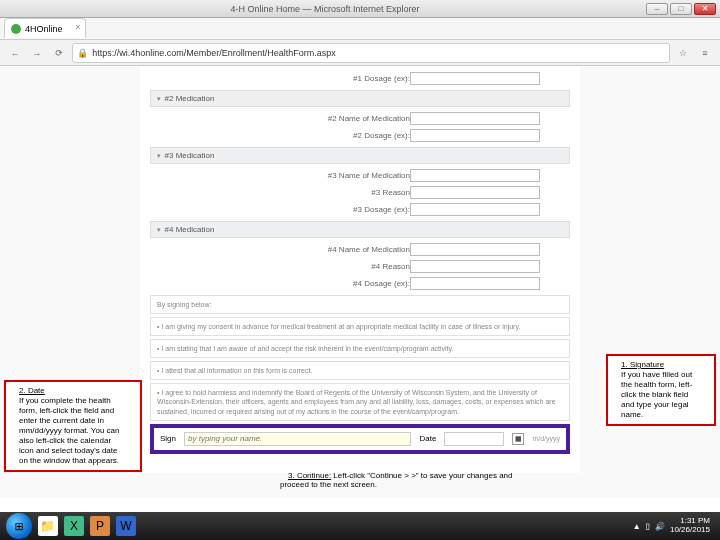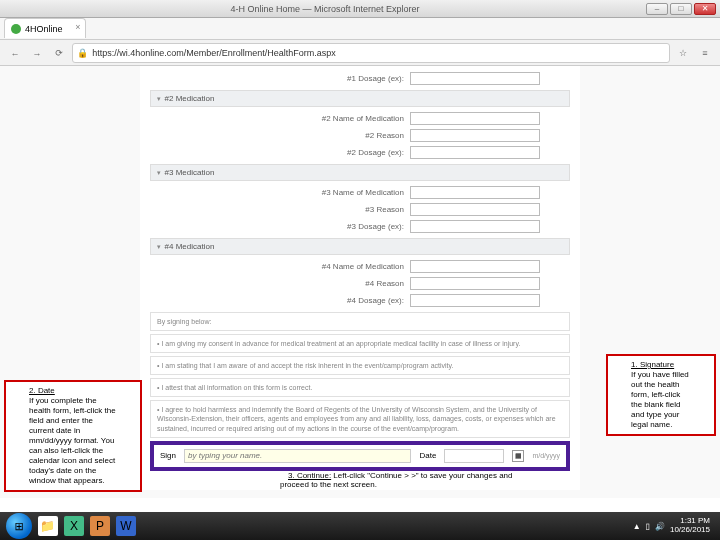"#1 Dosage (ex):" .field-row { gap: 6px -> none }
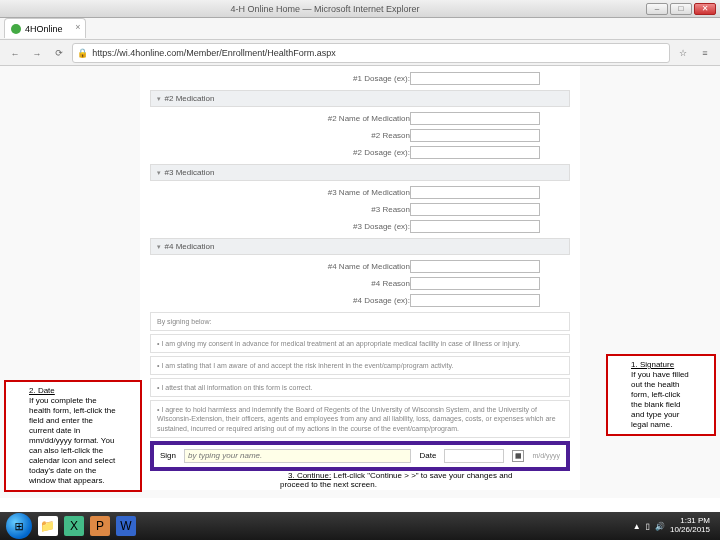"#2 Reason" div.field-row { html: <div> <span>#2 Reason</span> <input> </div> -> none }
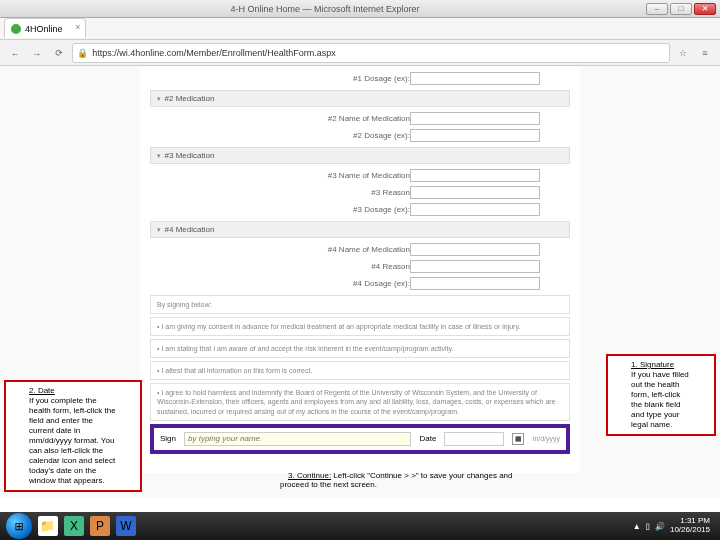"1. Signature" .callout { padding: 4px 23px -> 4px 13px }
